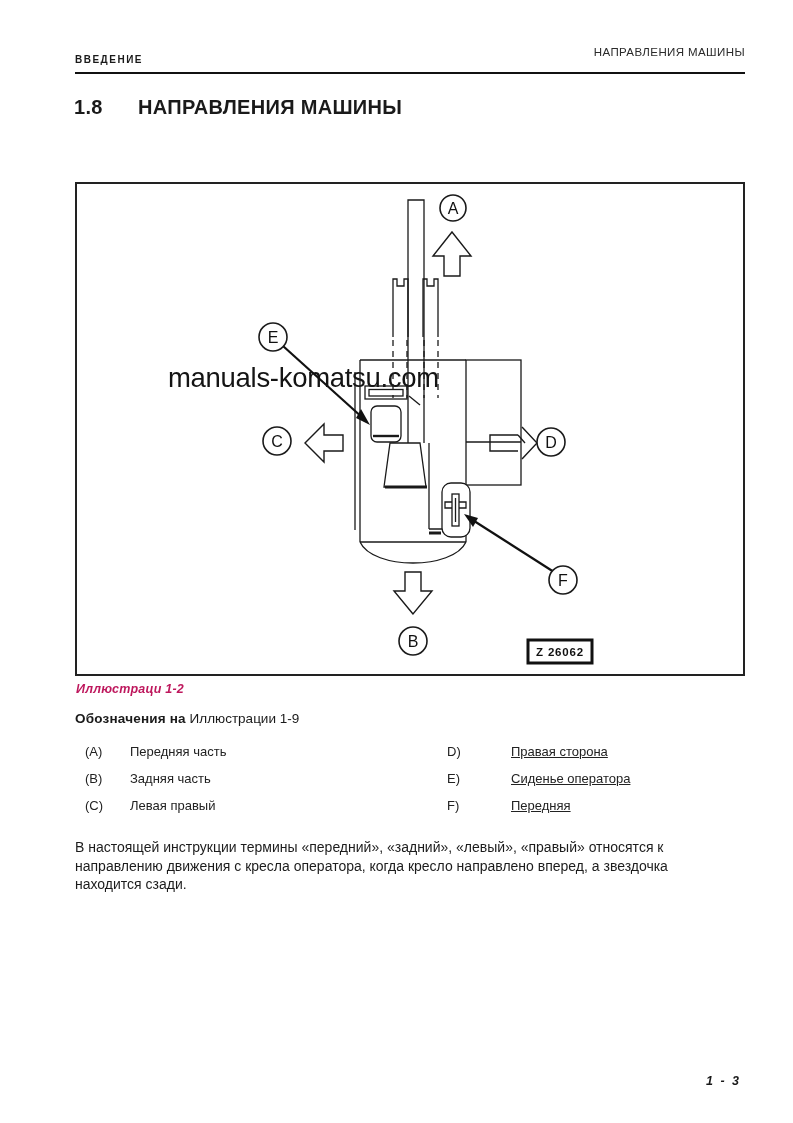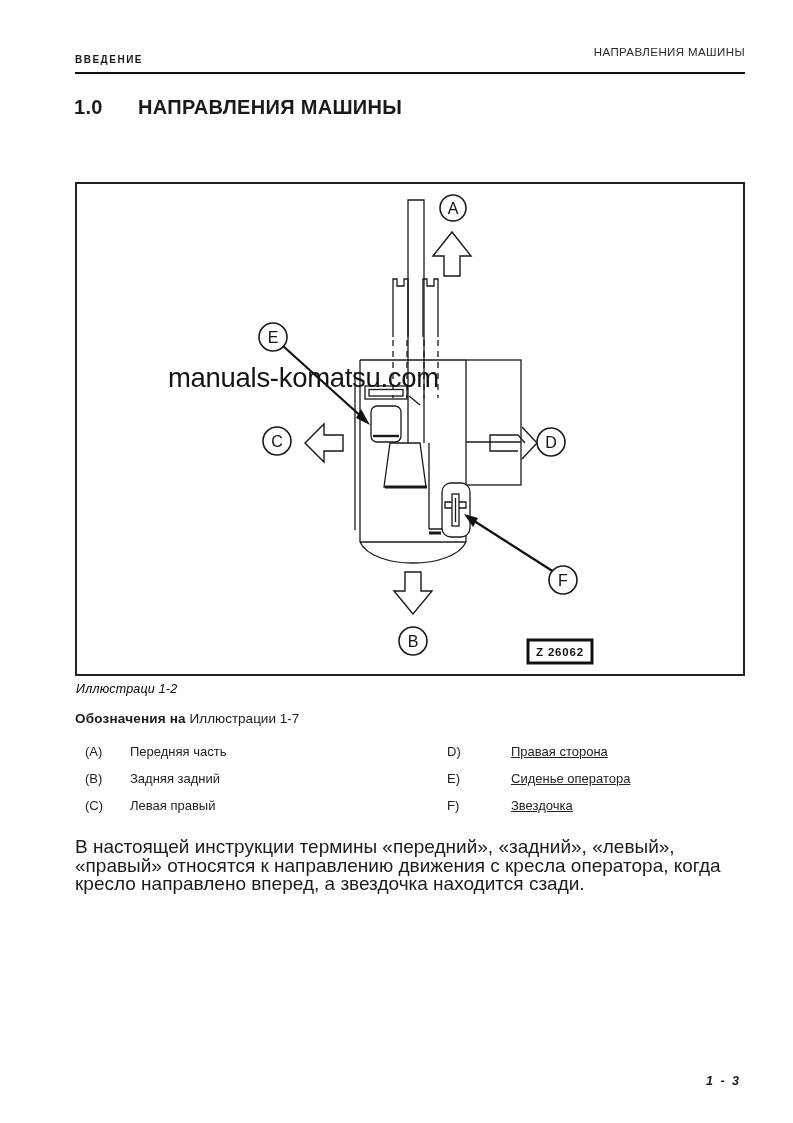"1.0" span.sec-num { text: 1.0 -> 1.8 }
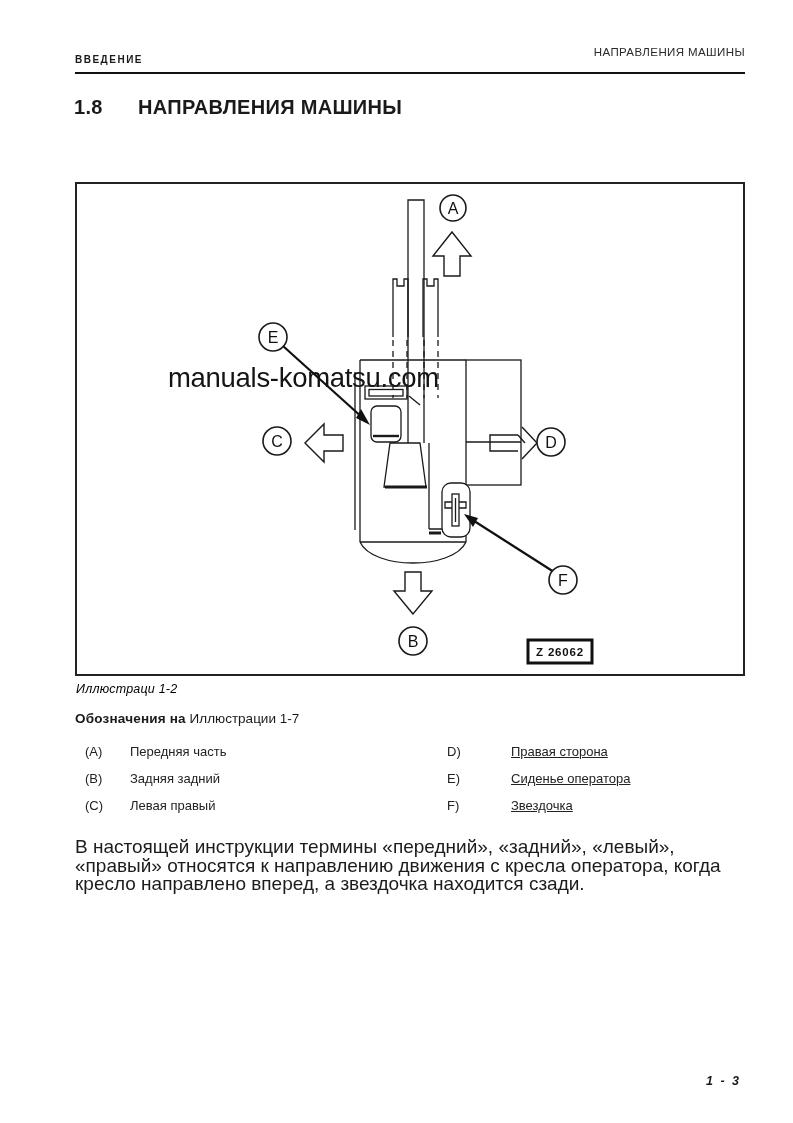"Иллюстраци 1-2" .fig-caption { color: #000000 -> #be185d; font-weight: none -> bold }
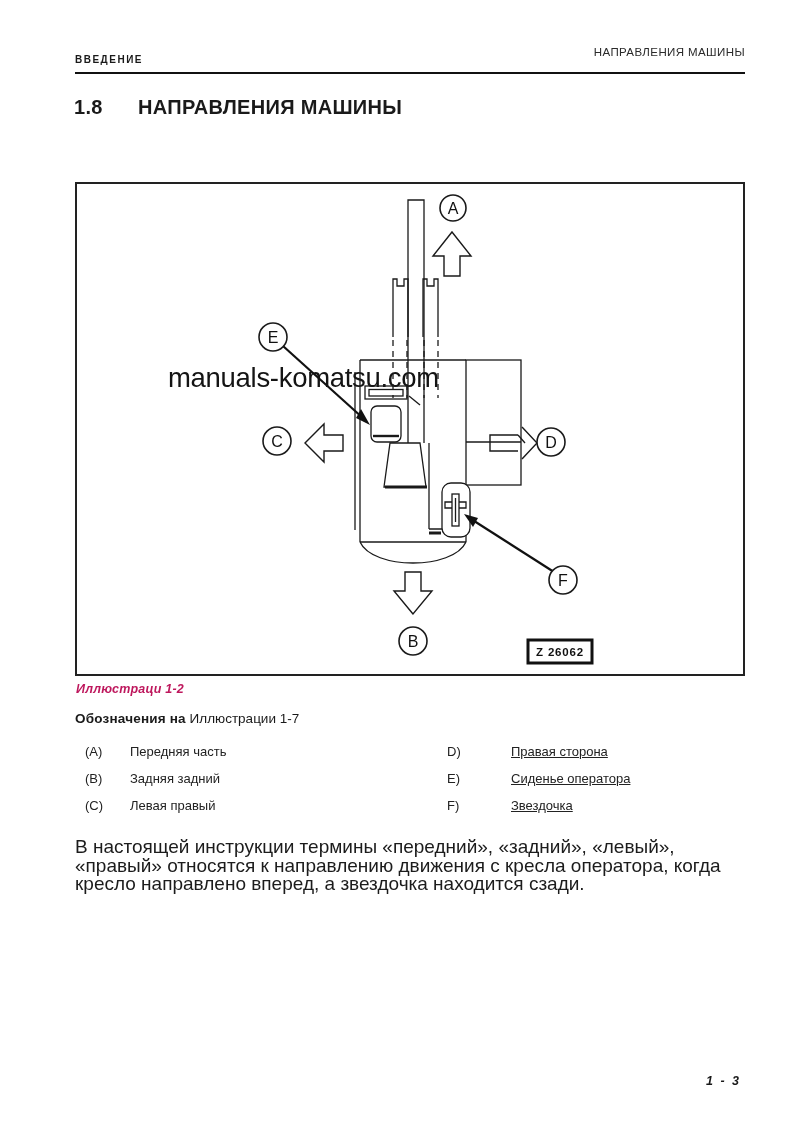"Иллюстрации 1-7" span { text: 1-7 -> 1-9 }
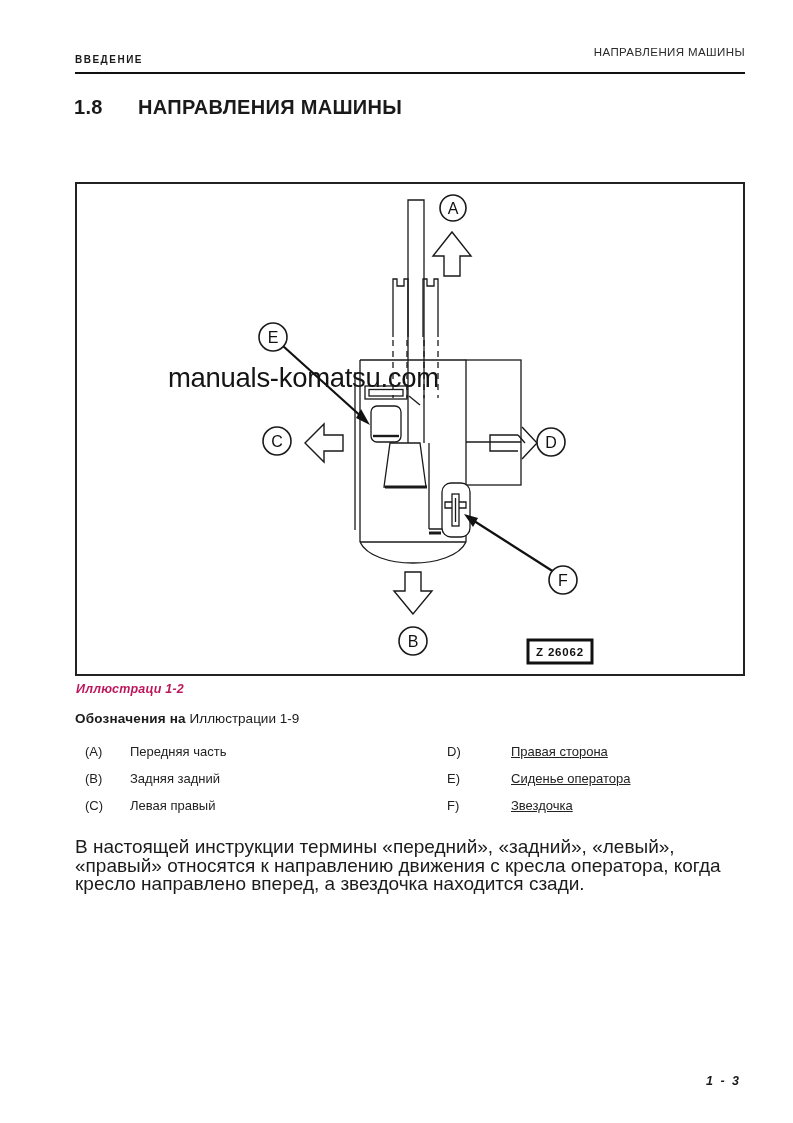"Задняя задний" span.lg-lab-l { text: задний -> часть }
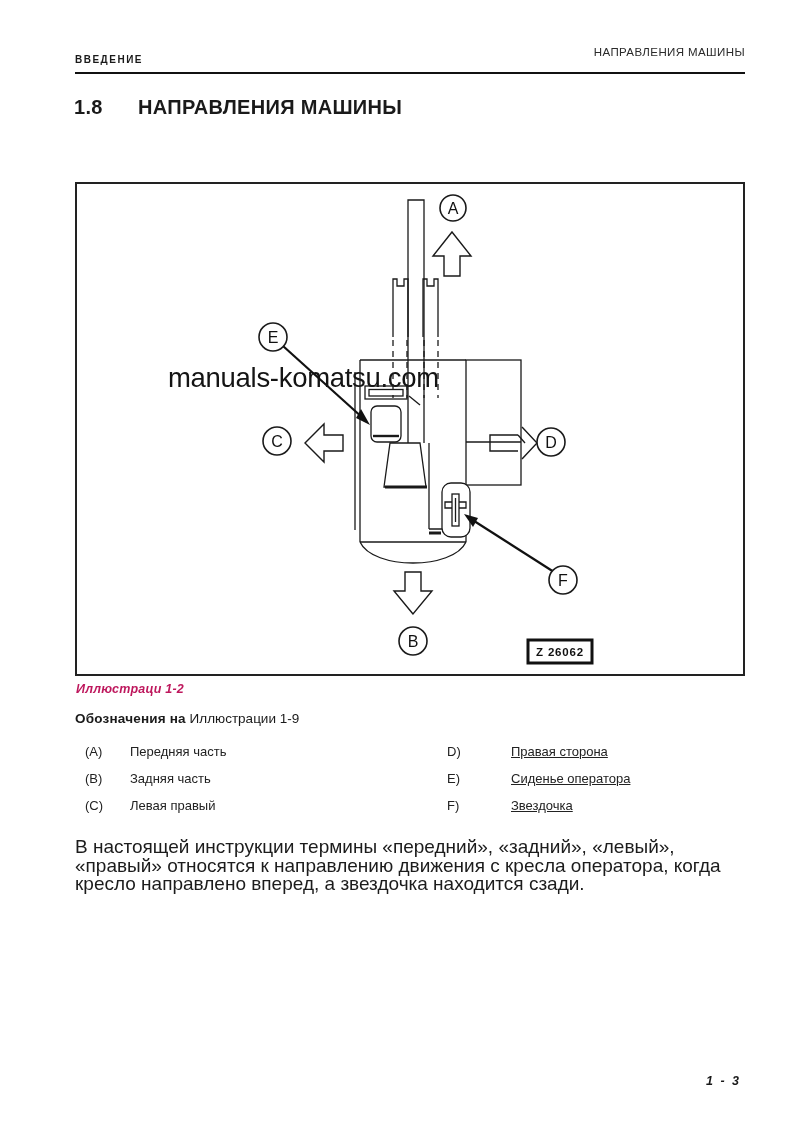"Звездочка" span.lg-lab-r { text: Звездочка -> Передняя }
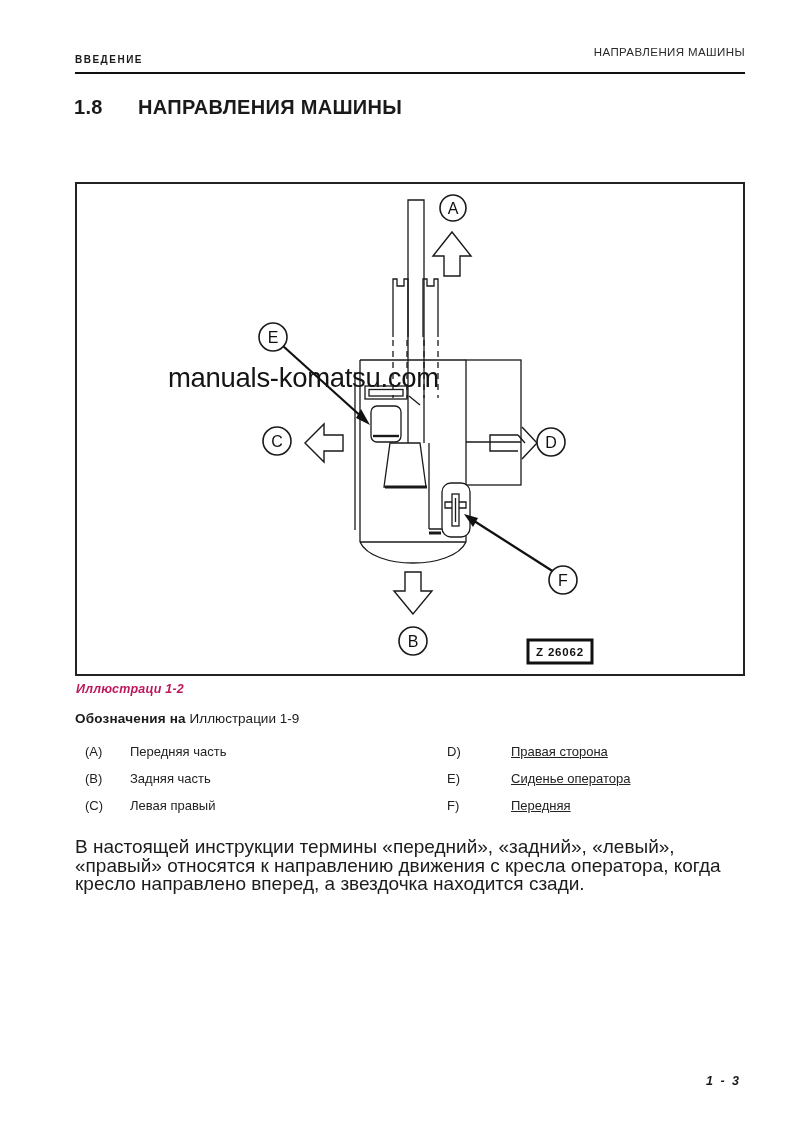"В настоящей инструкции термины" .body-par { font-size: 19px -> 14px }
